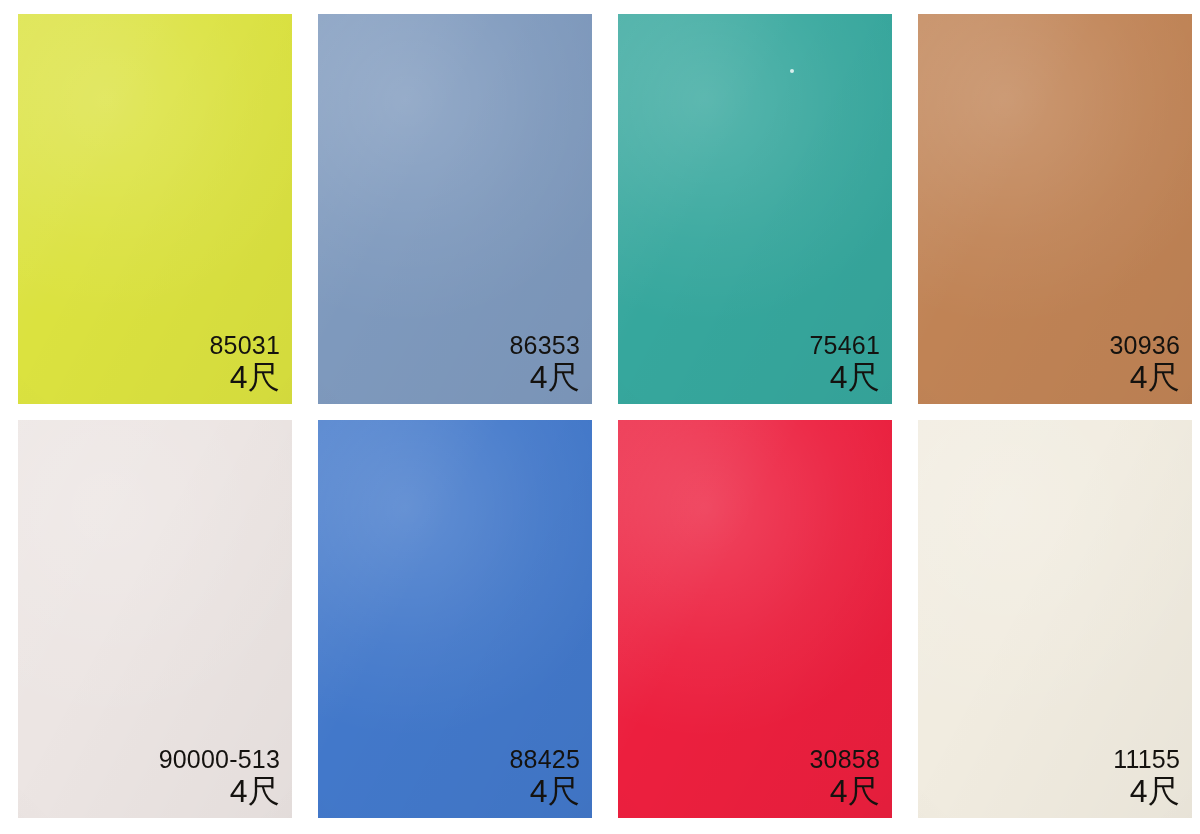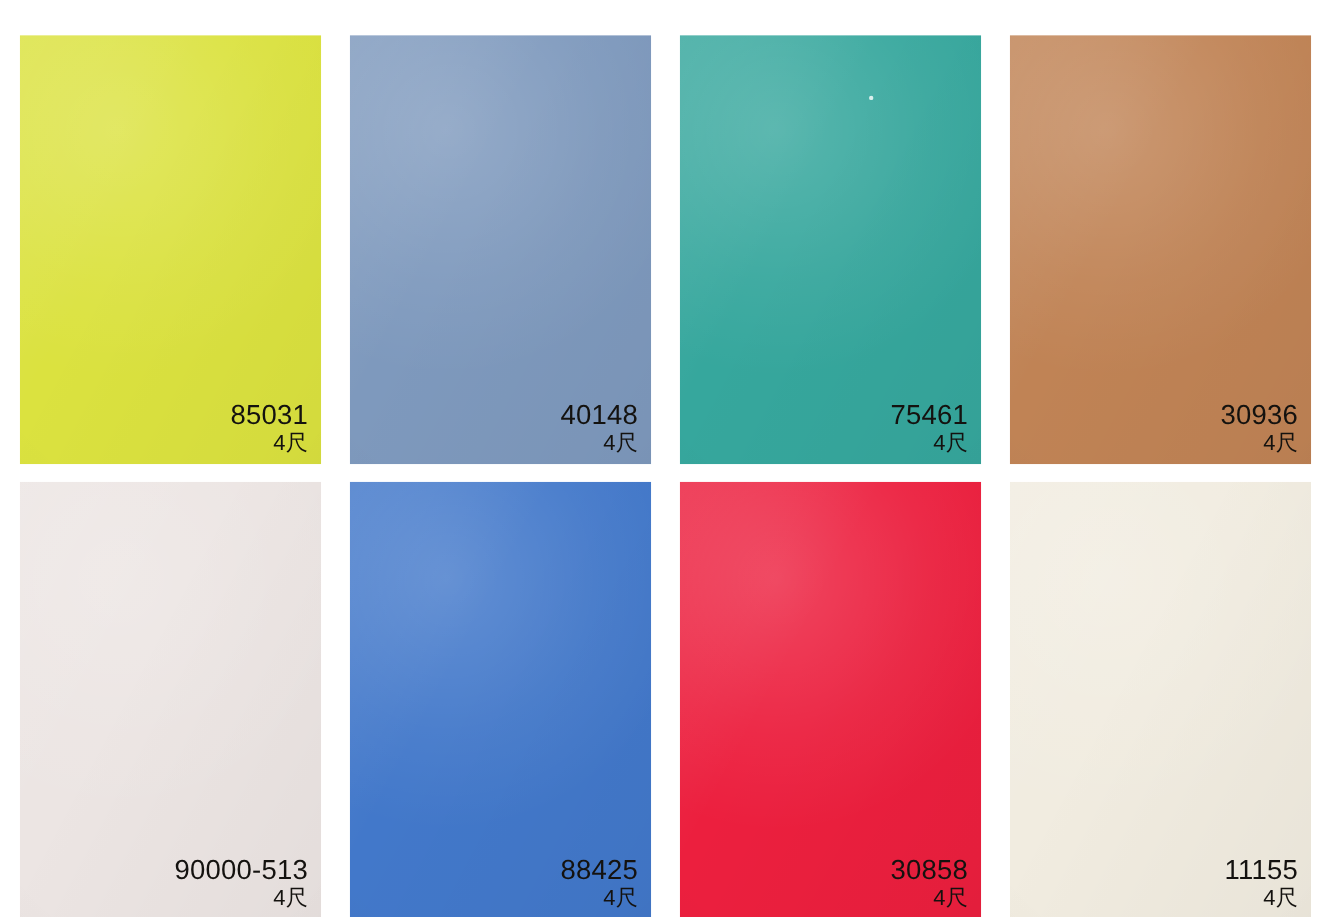"85031" #swatch-grid { padding: 32px 0 6px 18px -> 14px 0 6px 18px }
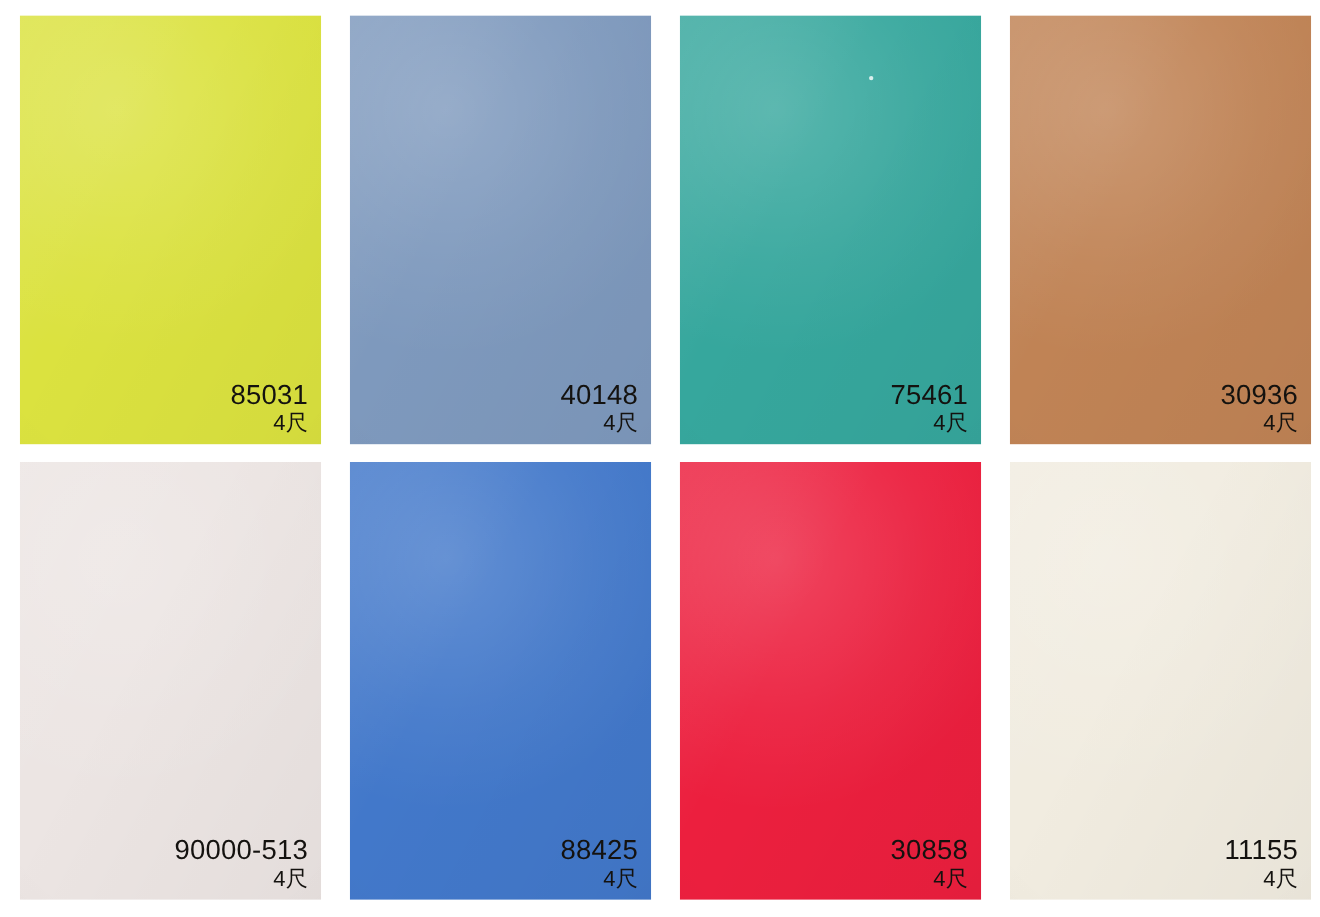"40148" div.swatch-code { text: 40148 -> 86353 }
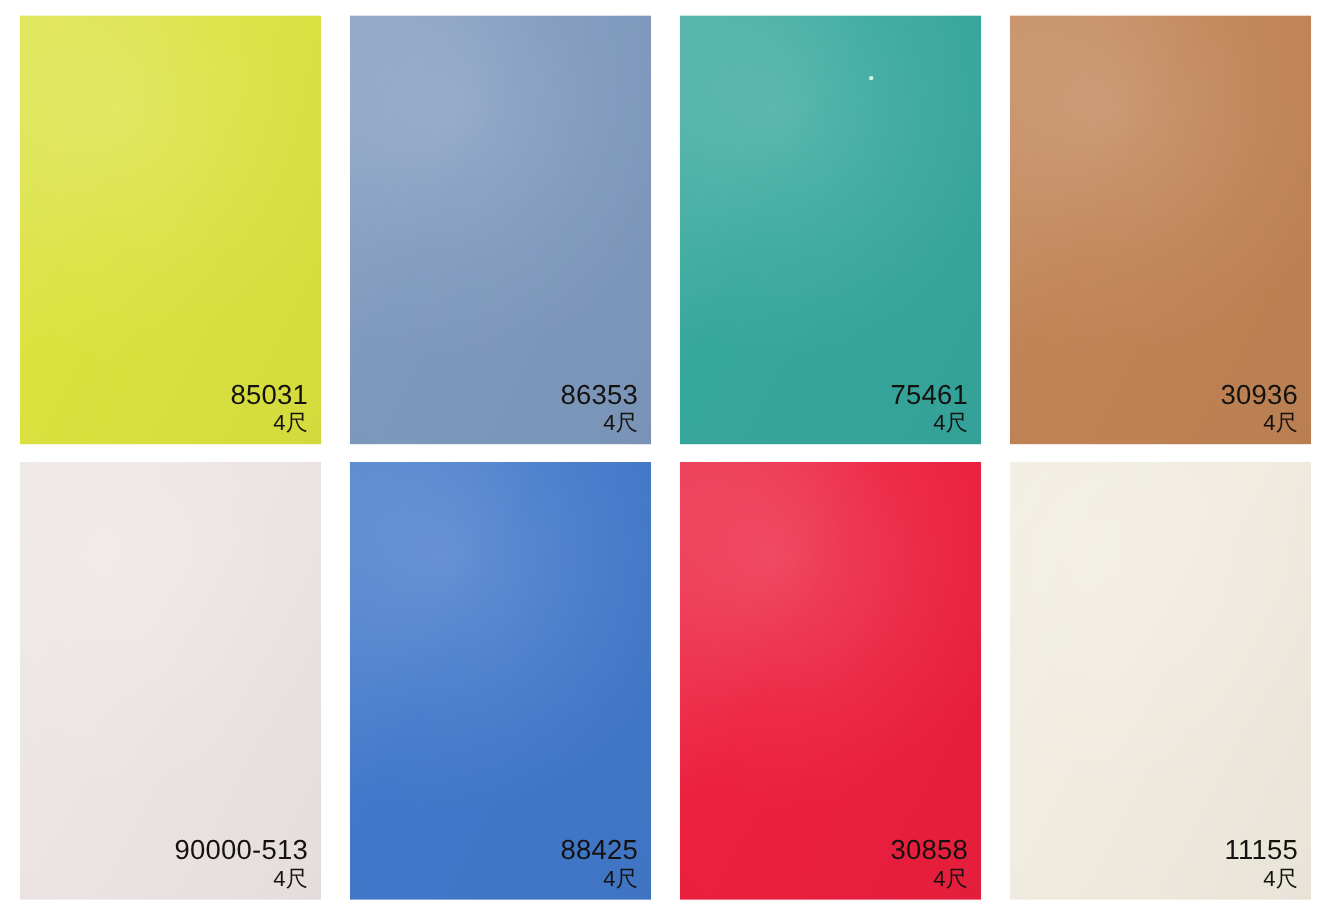"4尺" .swatch-size { font-size: 20px -> 32px }
